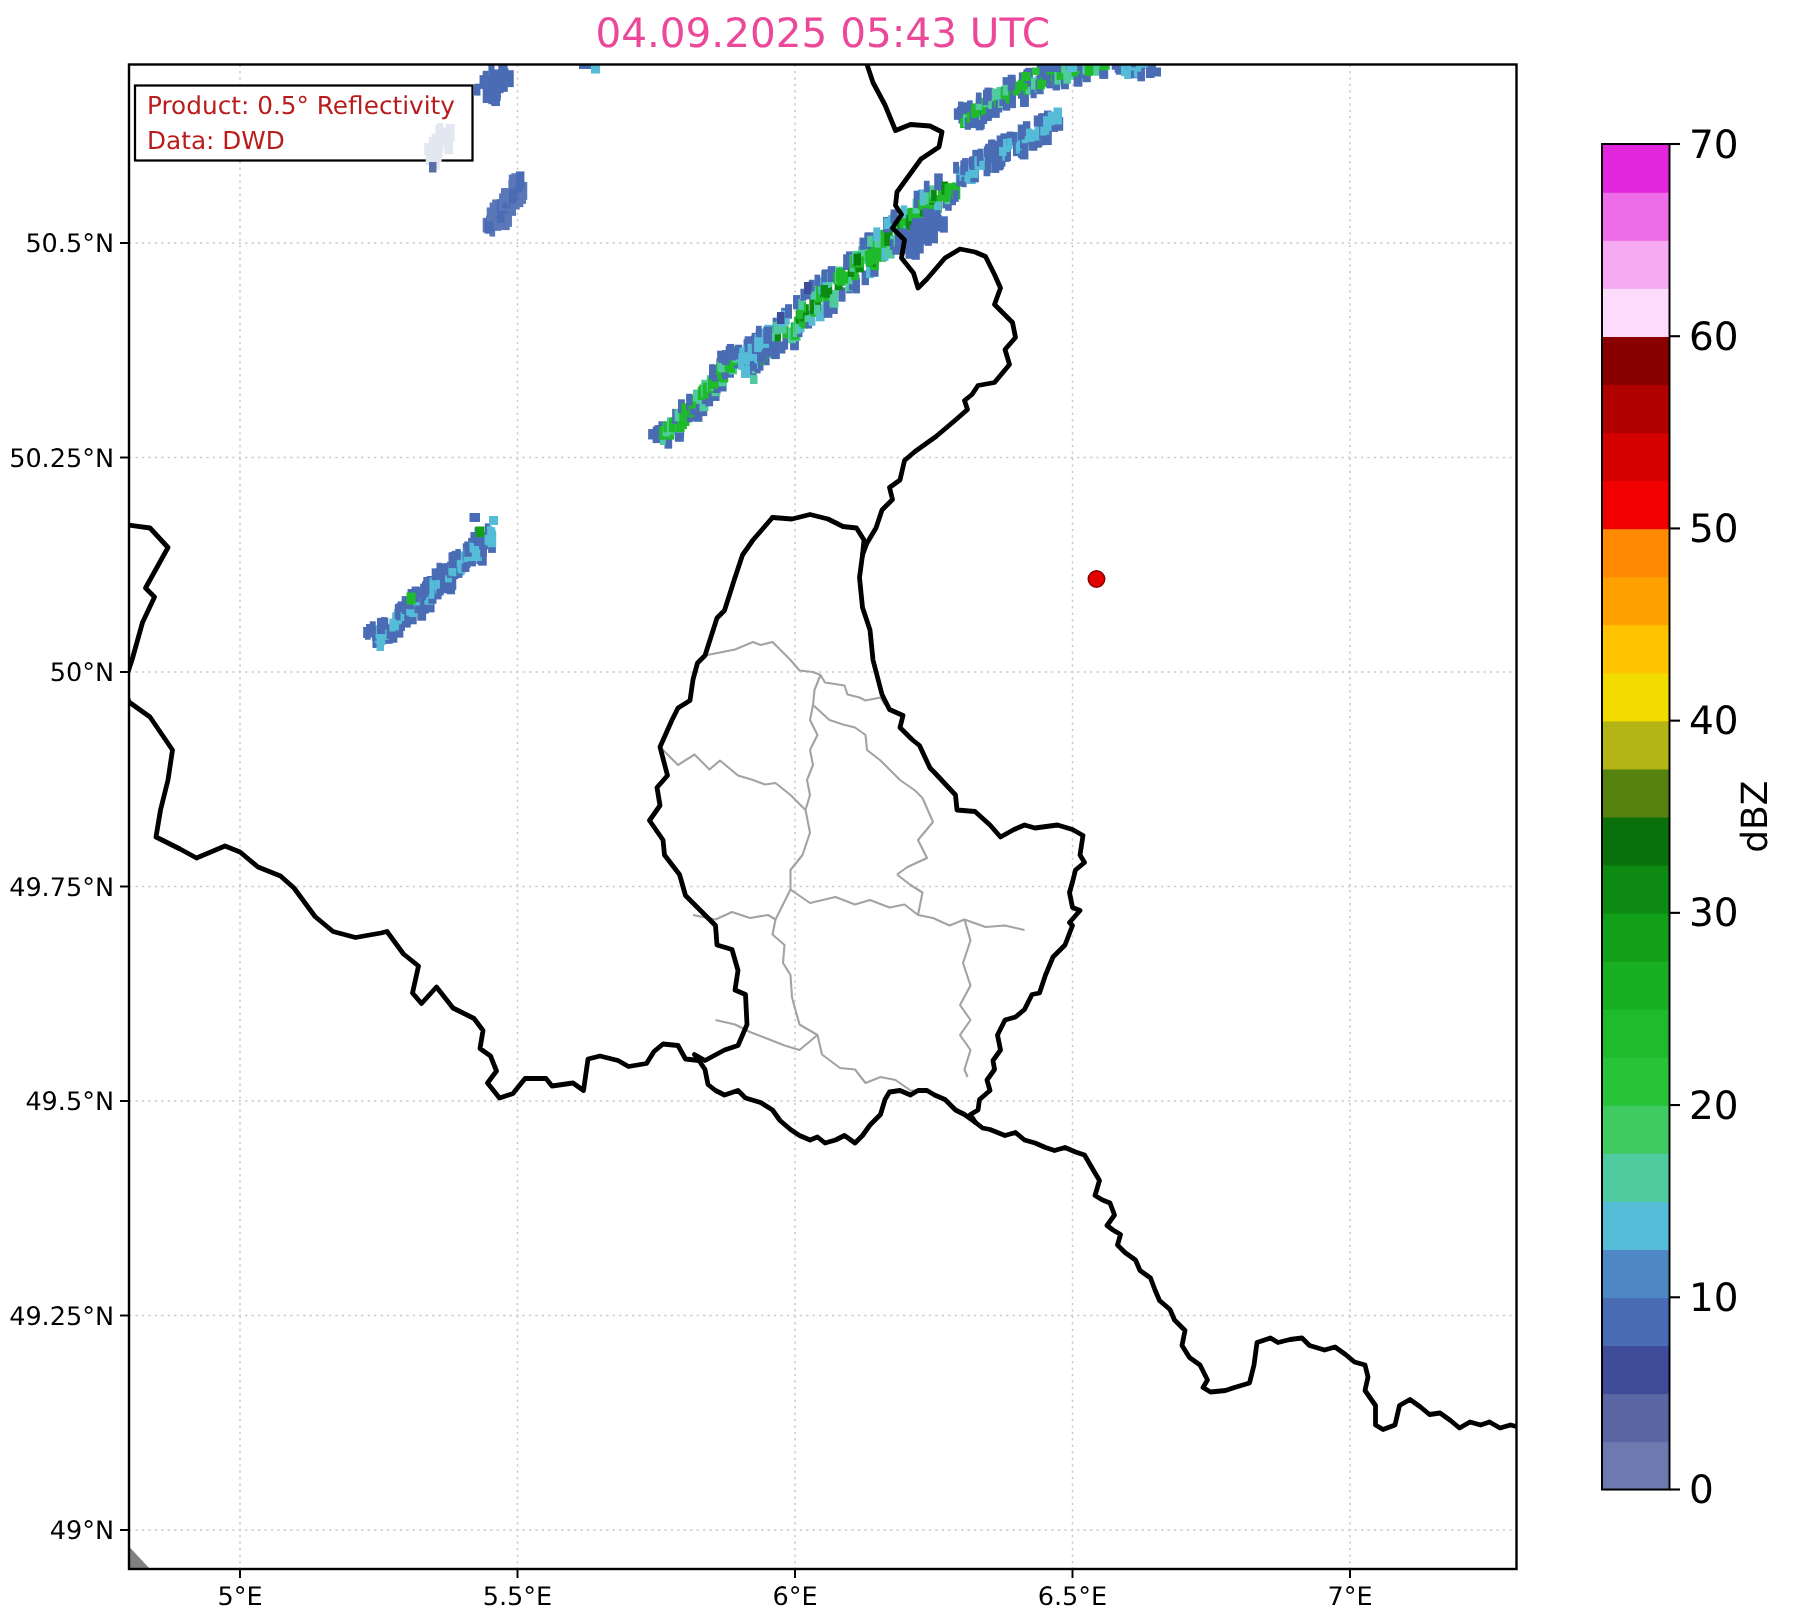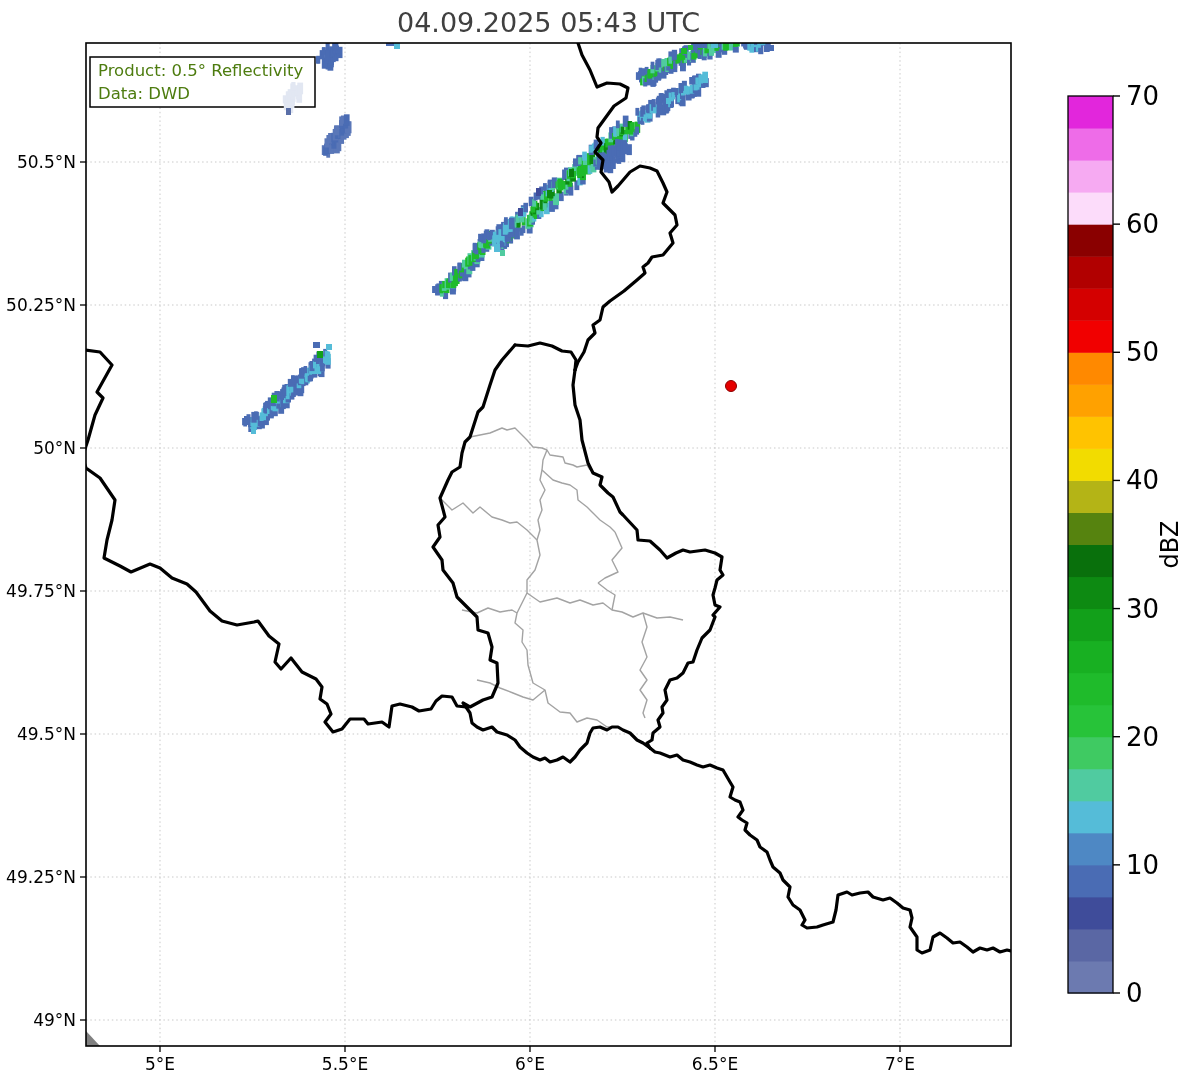"04.09.2025 05:43 UTC" #plot-title { color: #404040 -> #ec4899 }
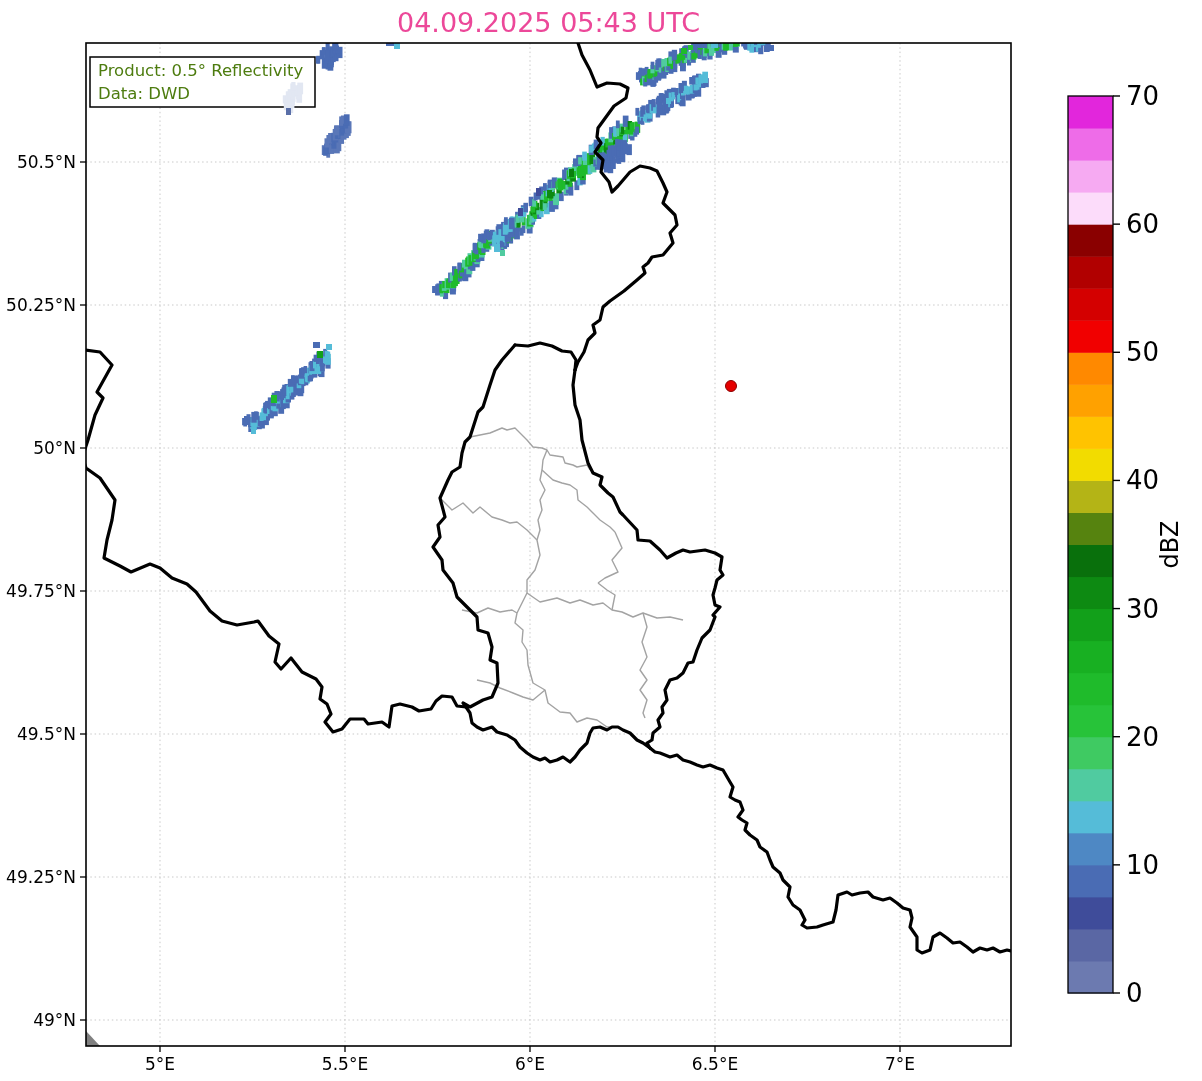"Product: 0.5° Reflectivity" #product-box { color: #4d7c0f -> #b91c1c }
